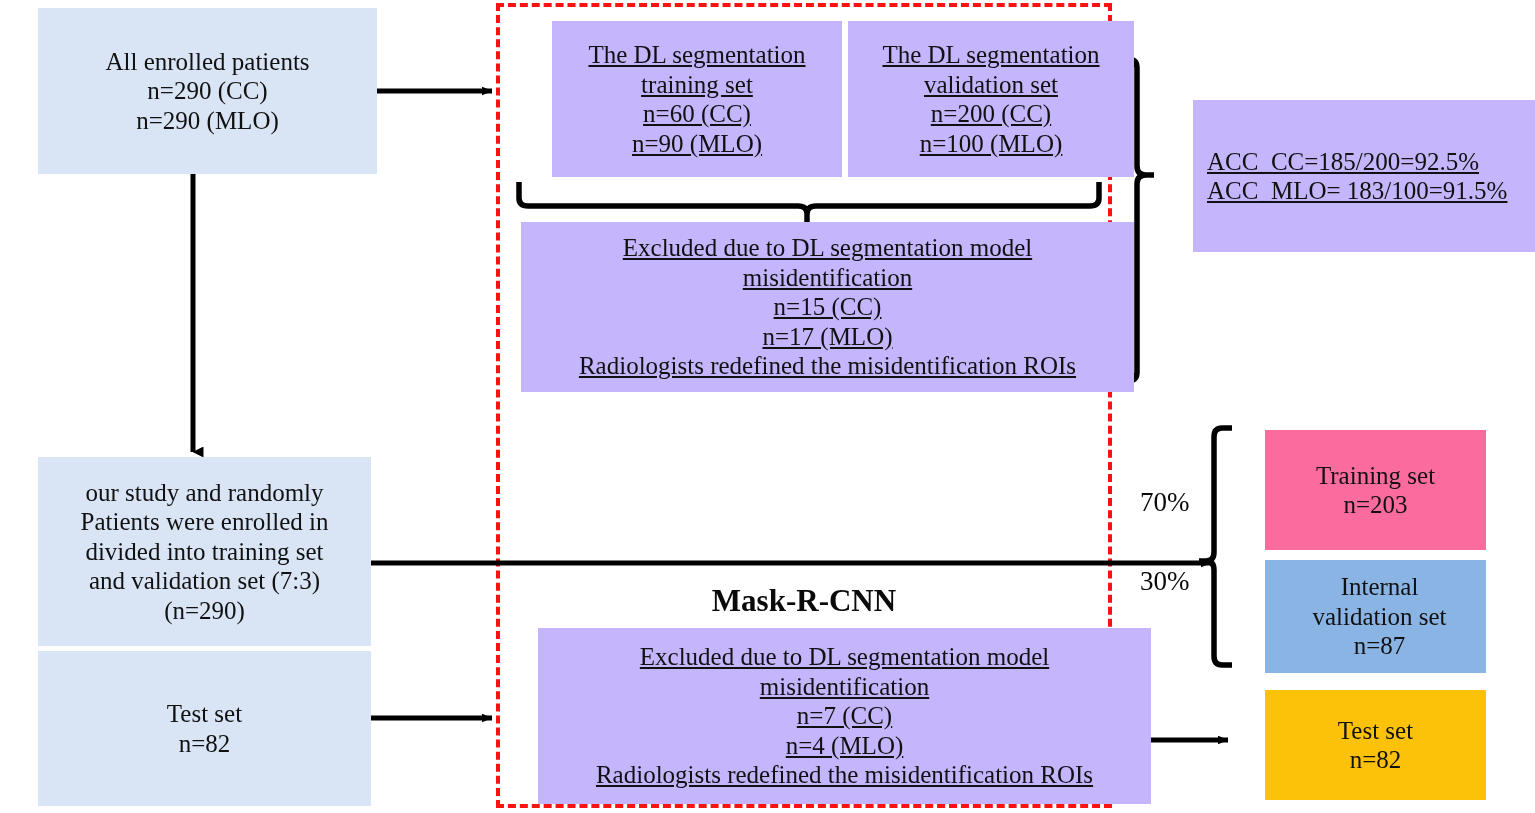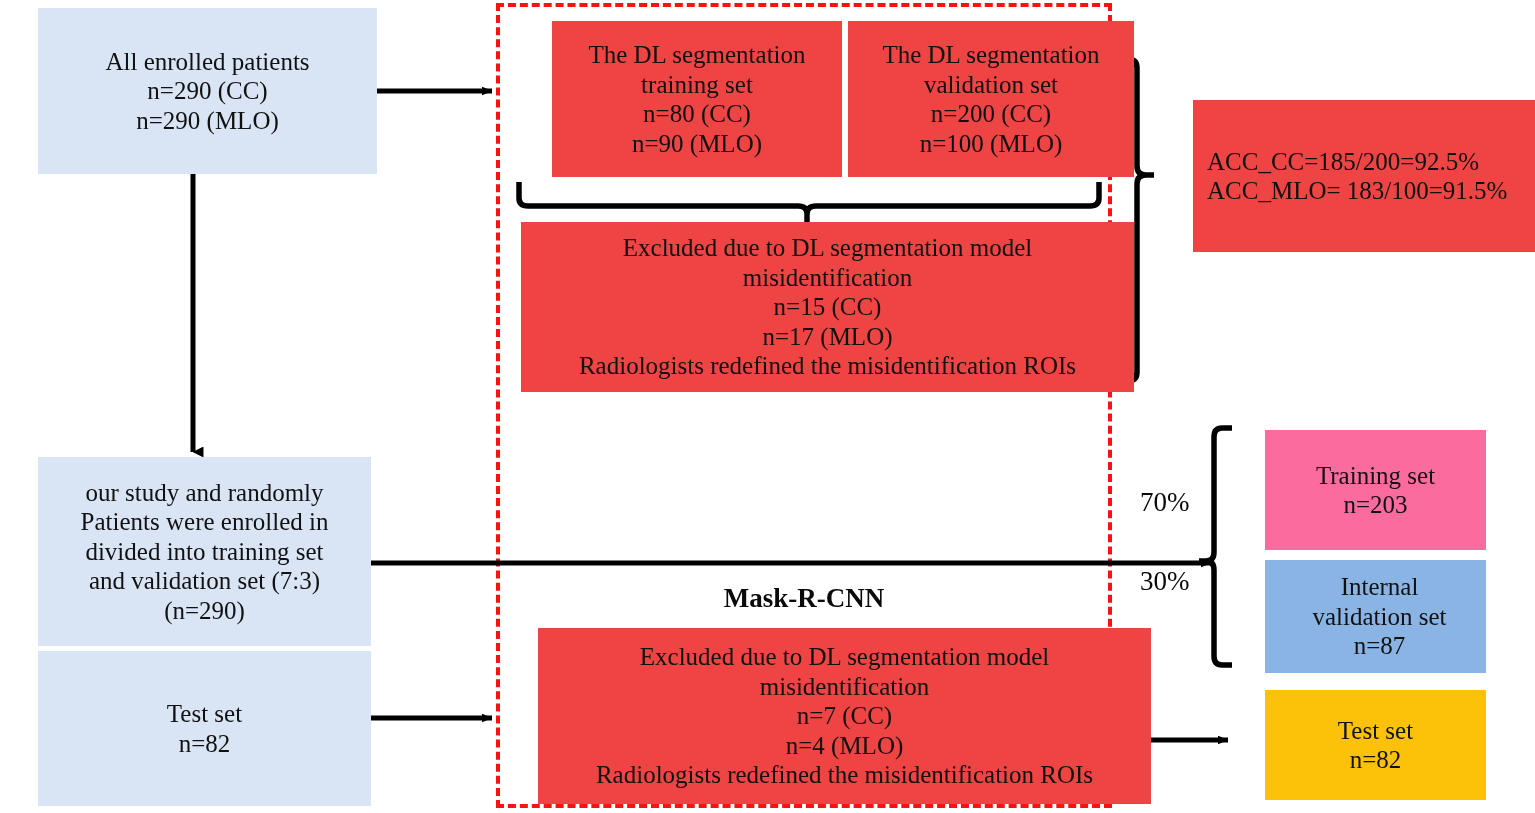"The DL segmentation" .green { background: #ef4444 -> #c4b5fd; text-decoration: none -> underline }
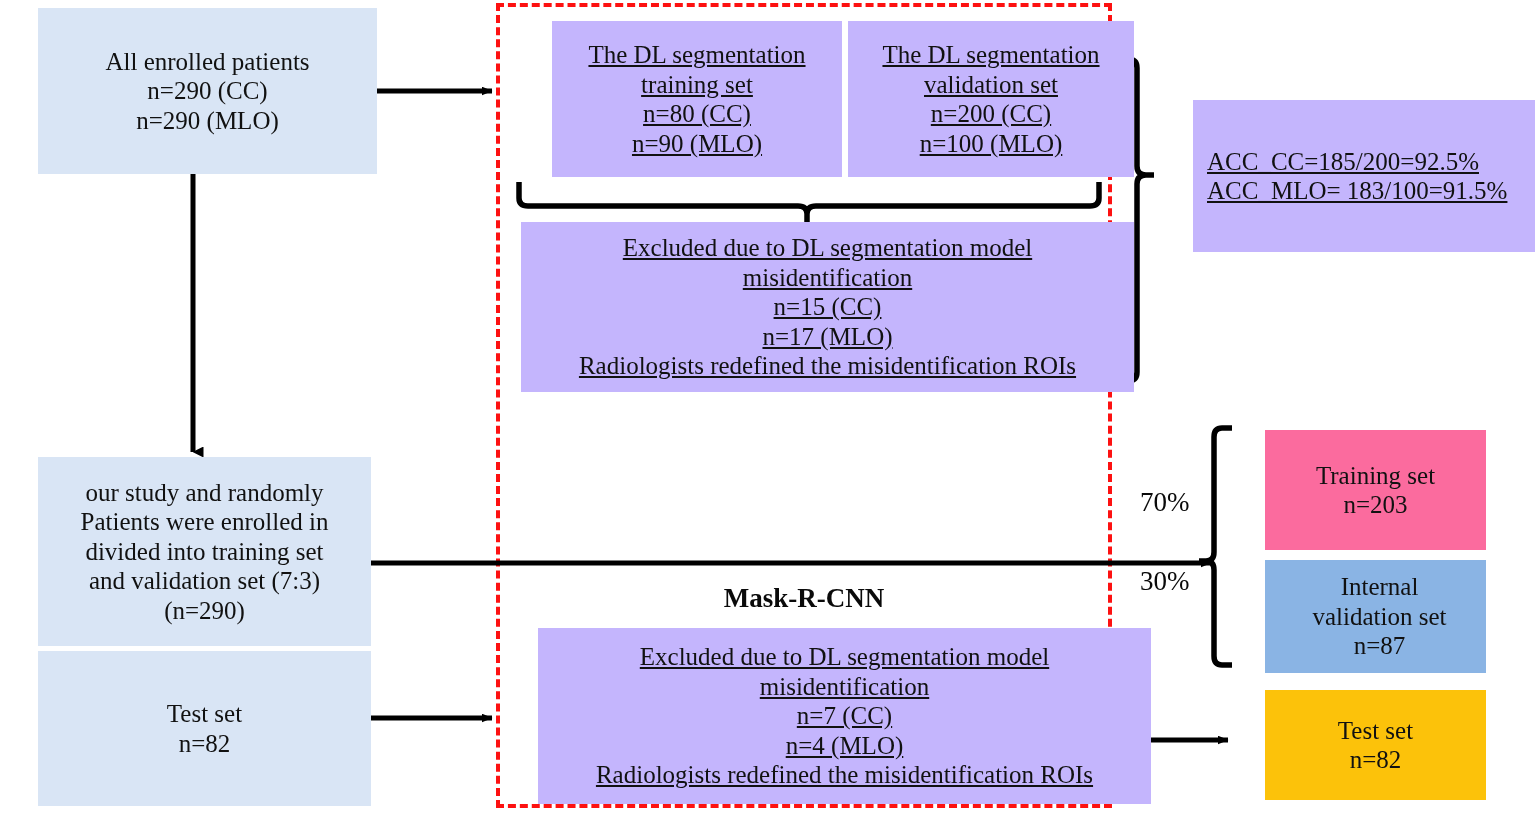"n=80 (CC)" span.ln { text: 80 -> 60 }
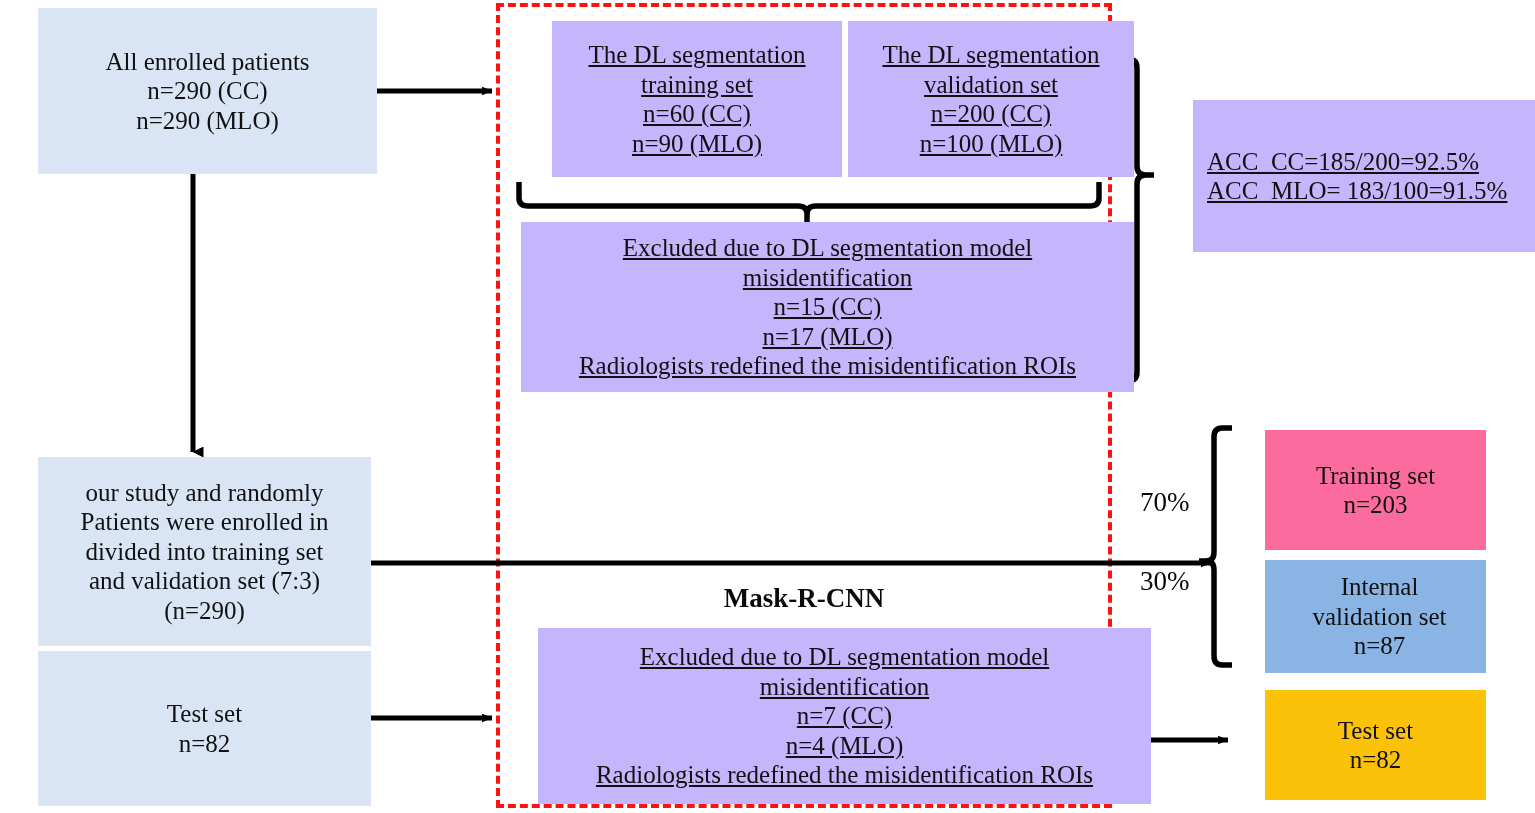"Mask-R-CNN" .masklabel { font-size: 27px -> 31px }
